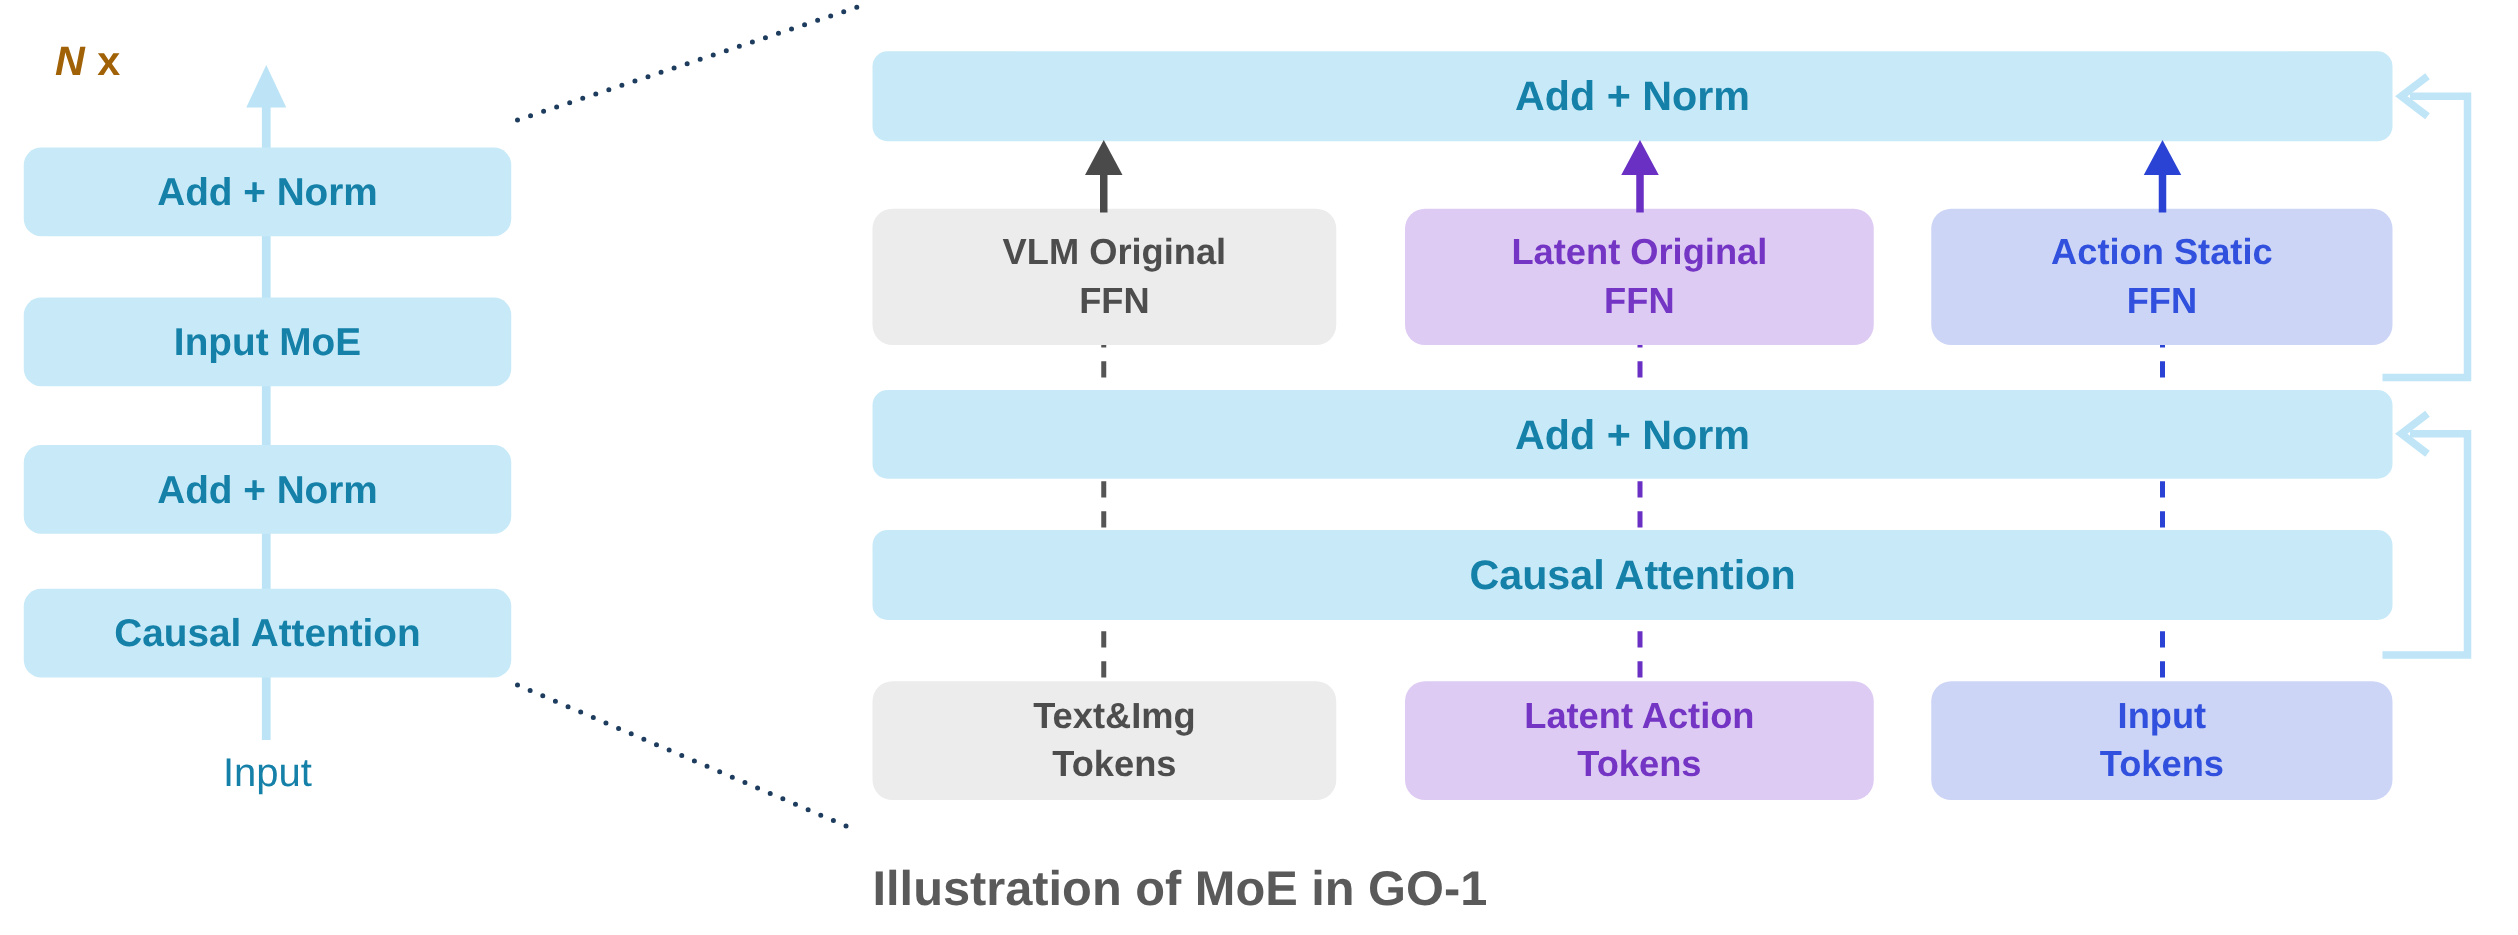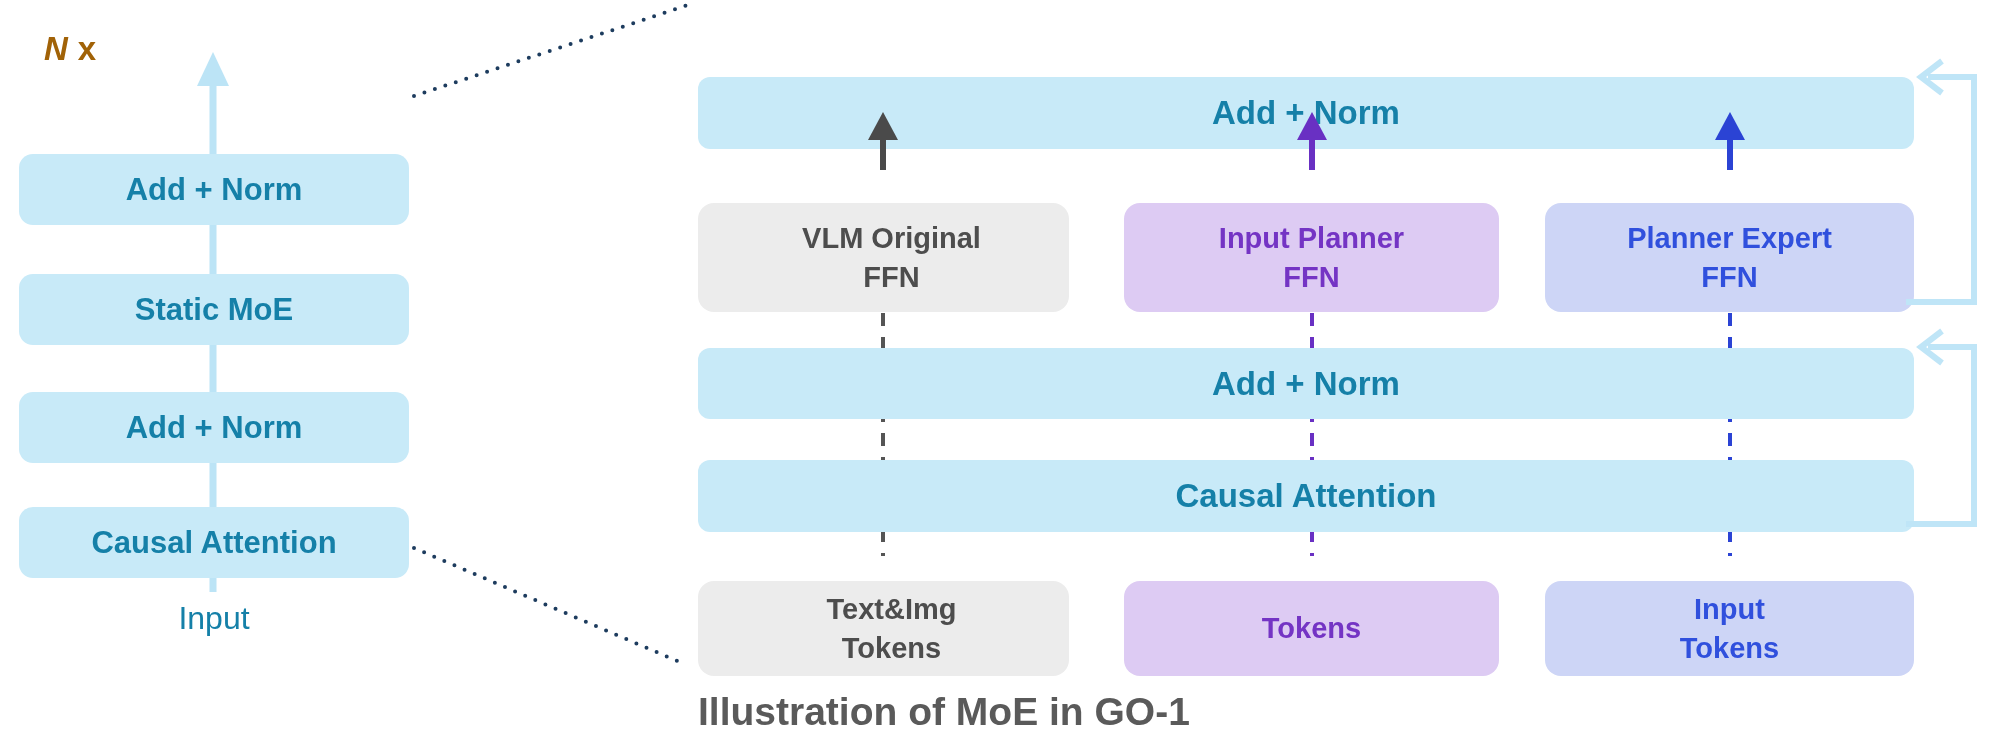"Add + Norm" .box { margin-top: 36px -> none }
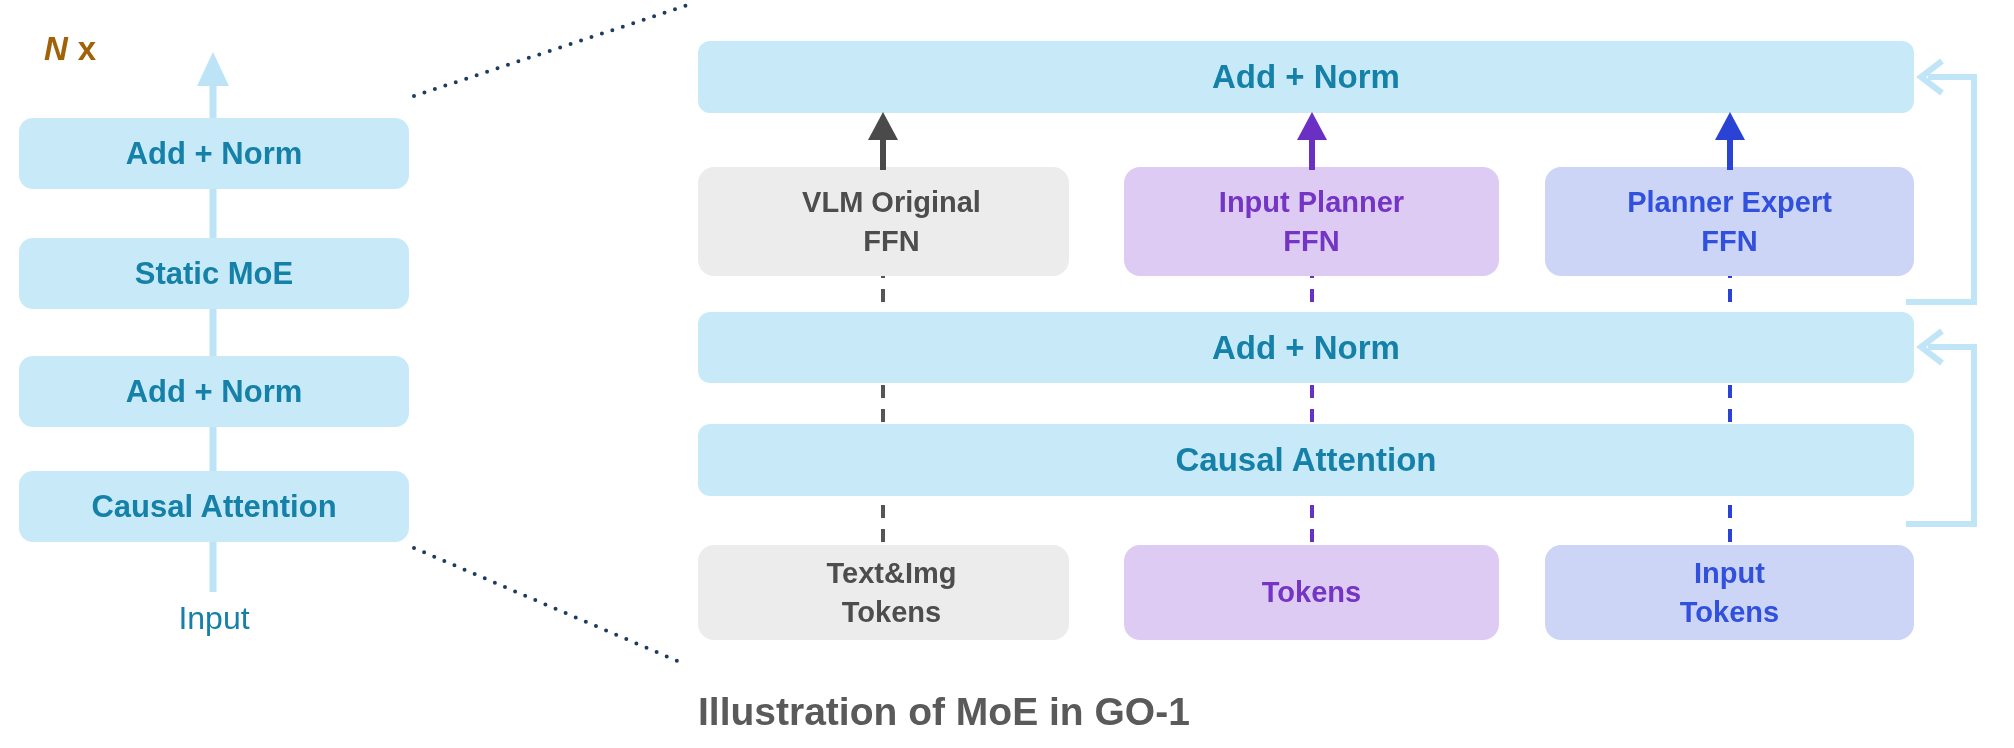"Input Planner" span { text: Input Planner -> Latent Original }
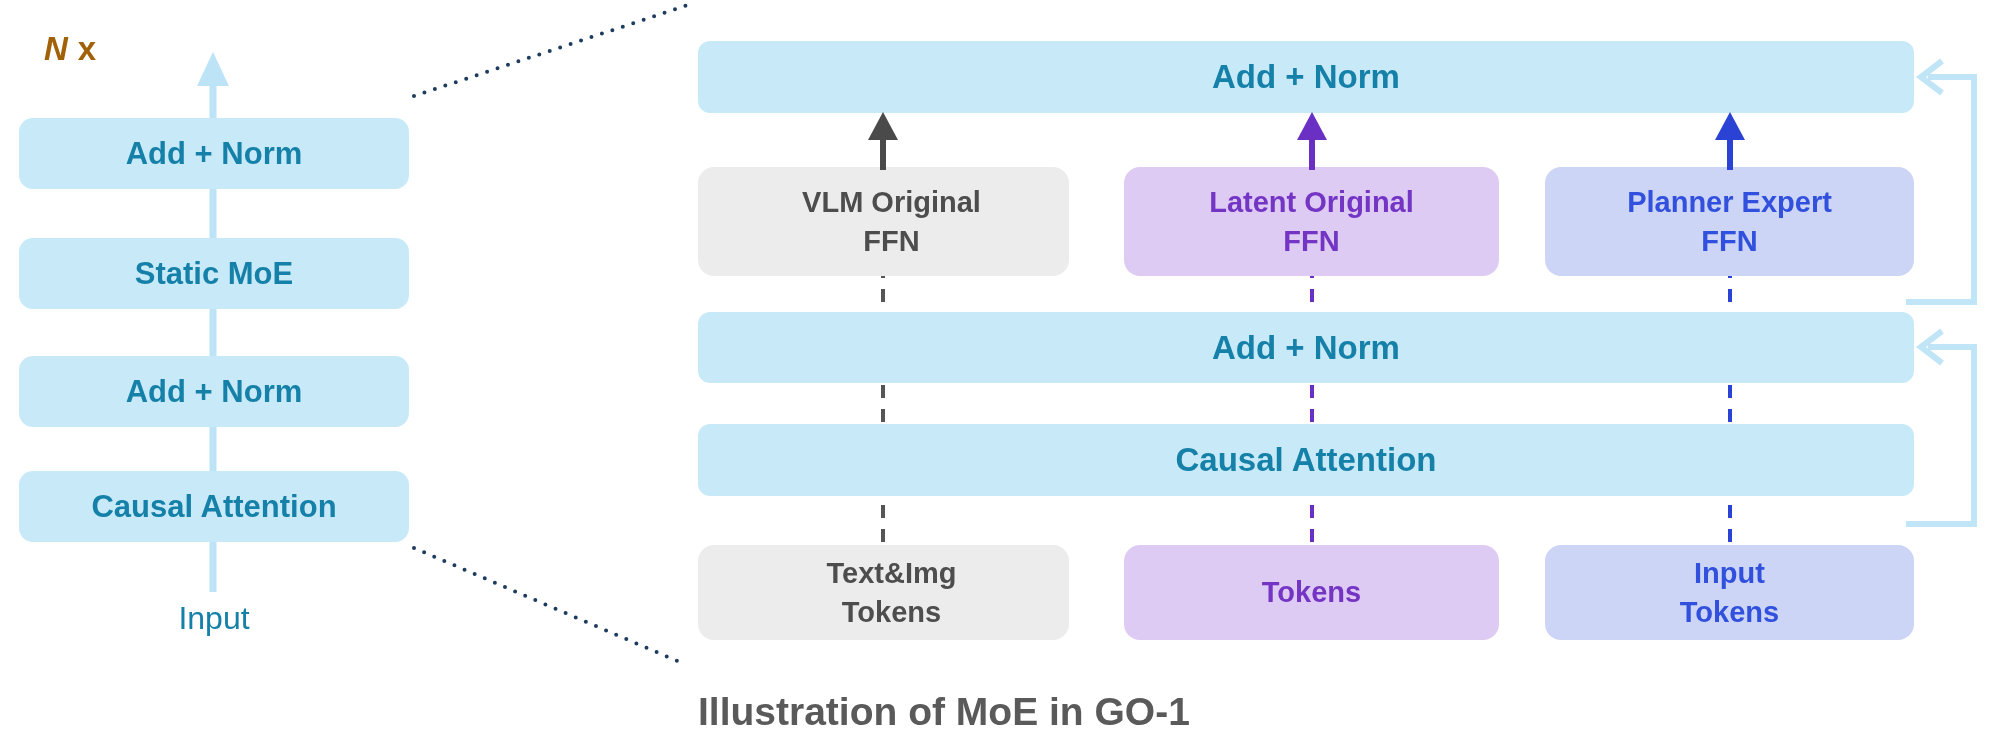"Planner Expert" span { text: Planner Expert -> Action Static }
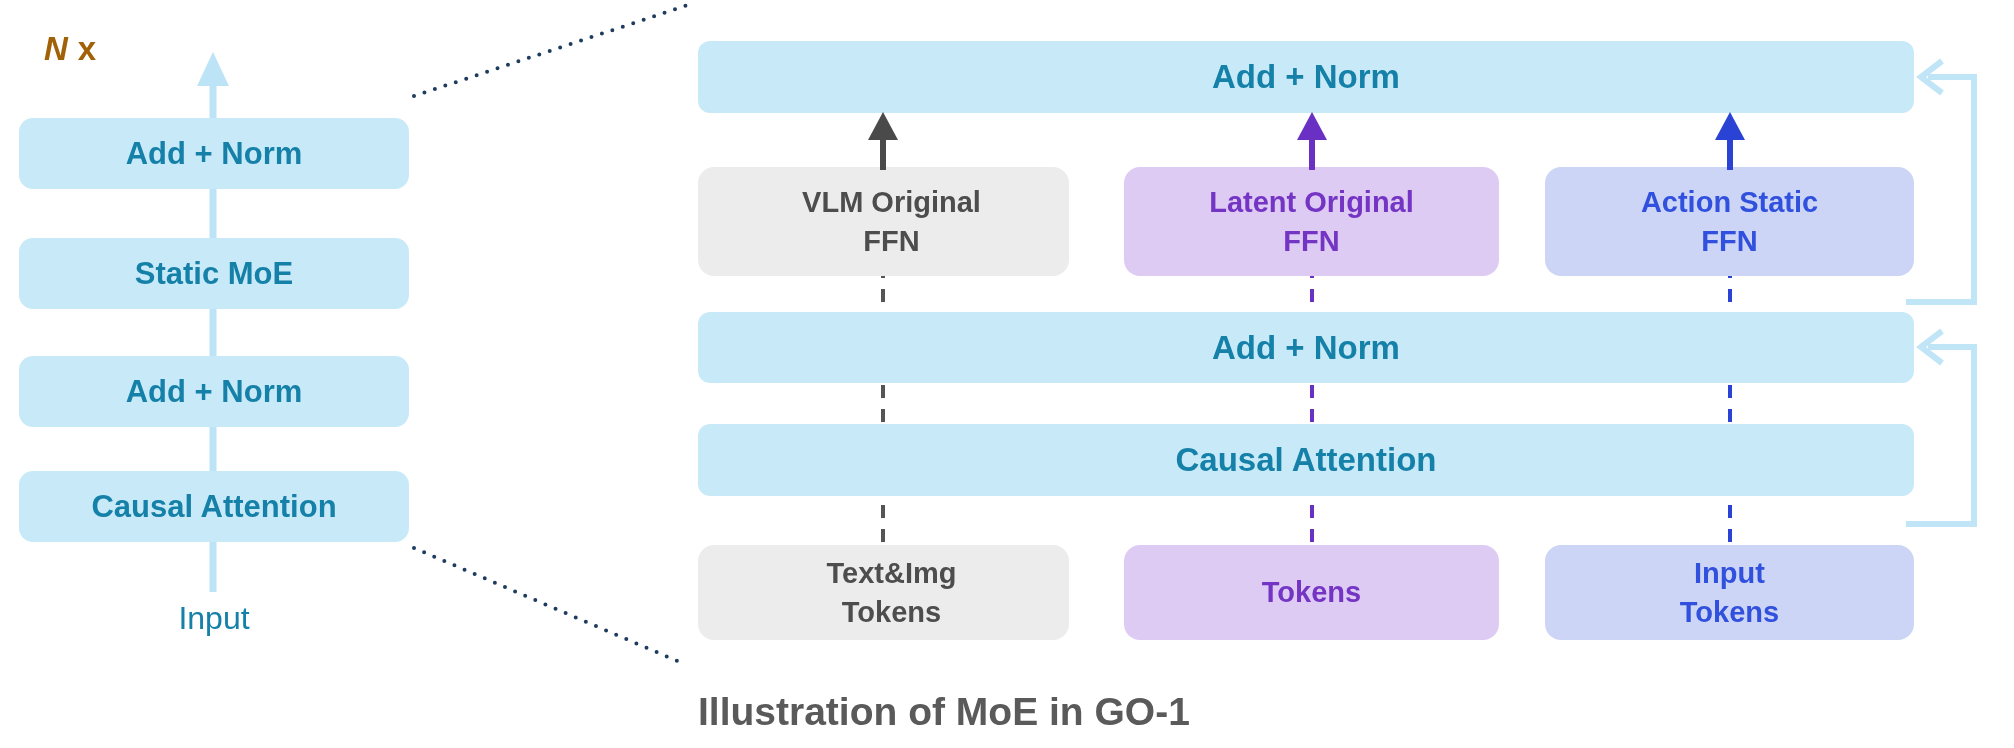"Static MoE" div.box { text: Static -> Input }
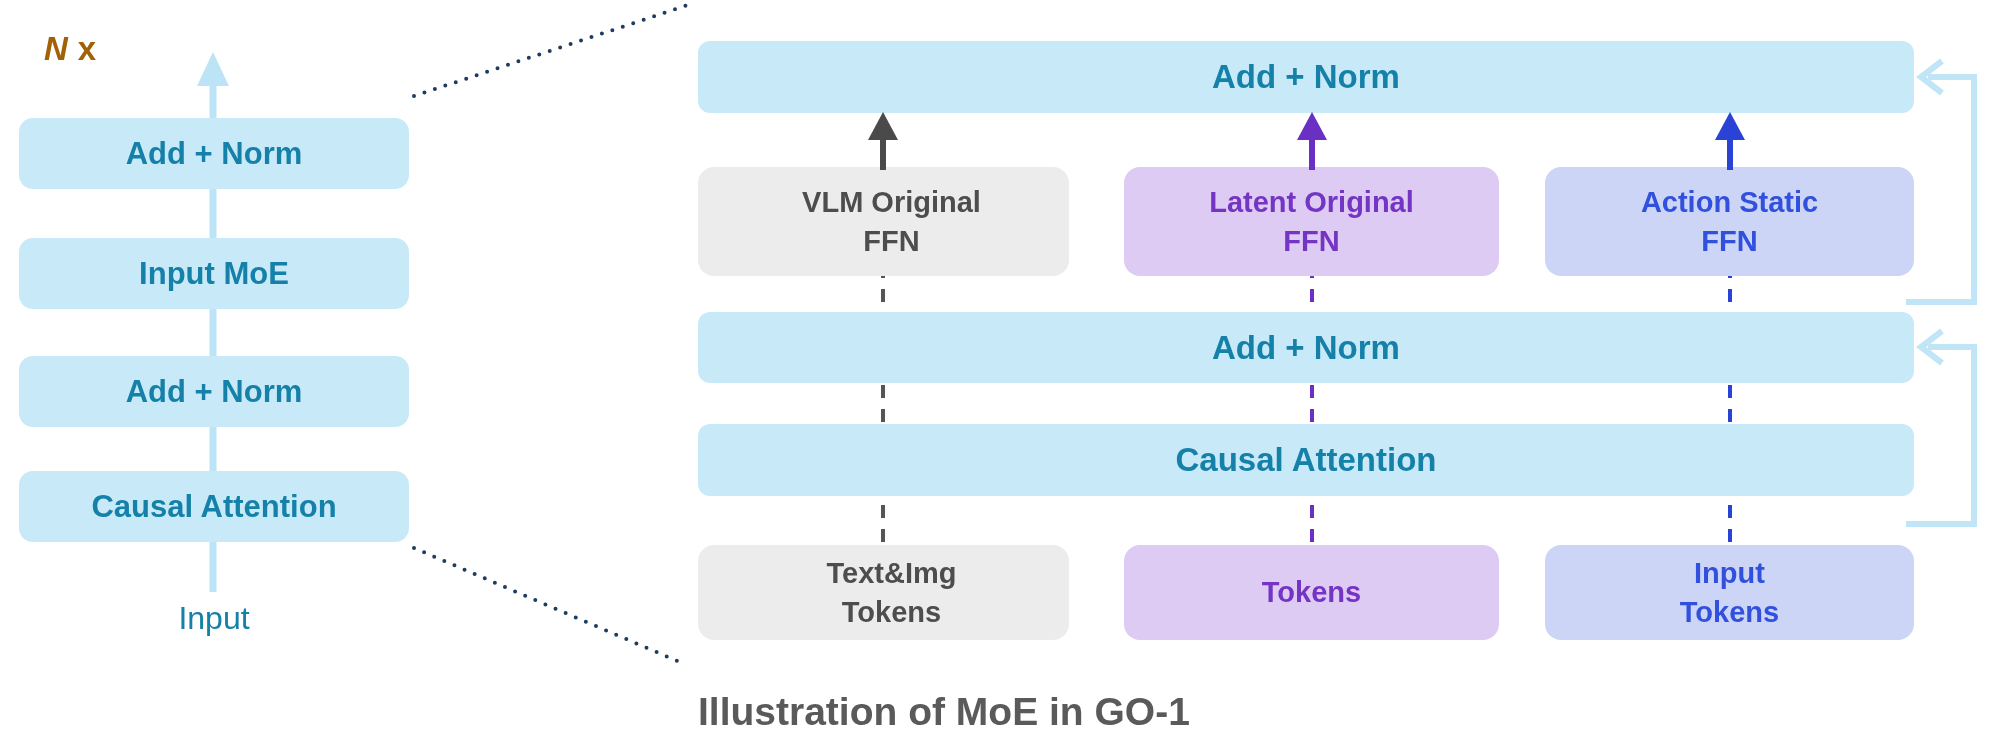"Latent Action" span { html: none -> <span>Latent Action</span> }
